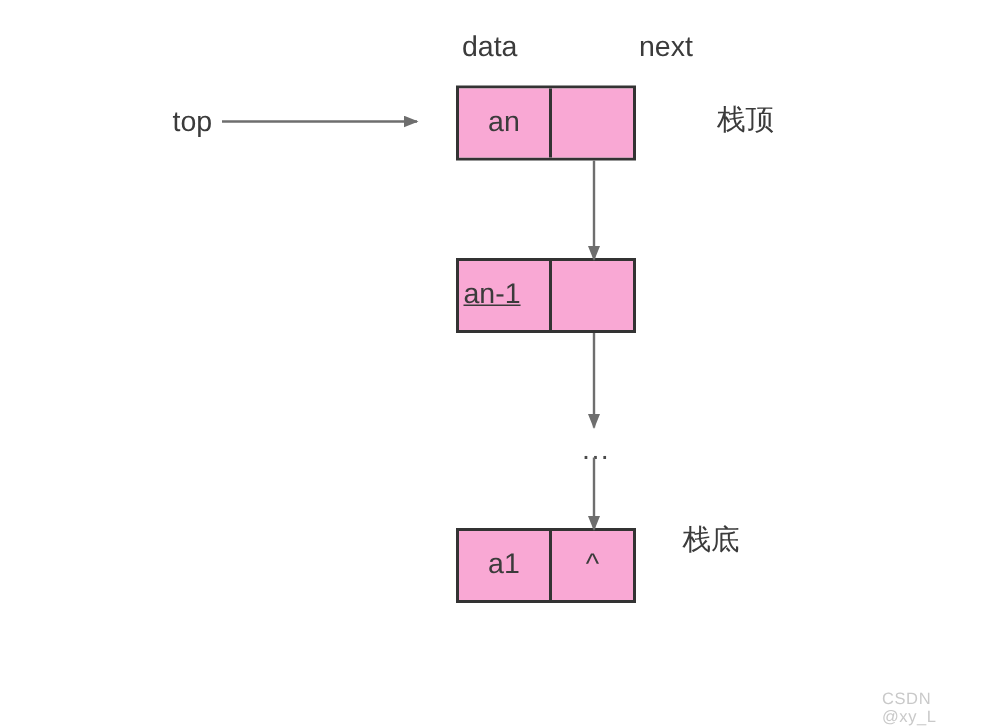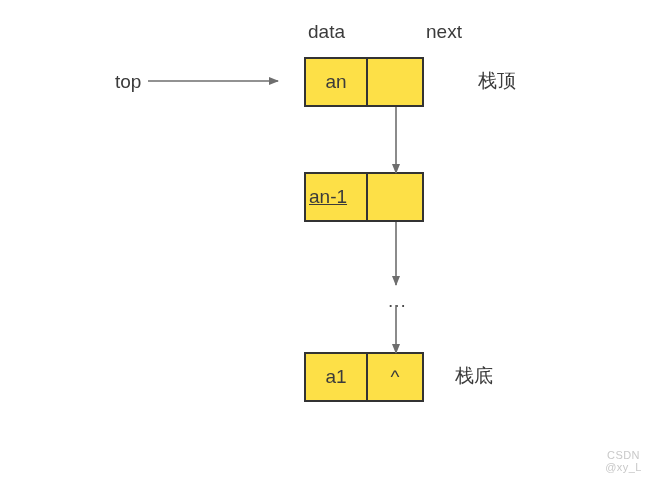"an" .cell { background: #fde047 -> #f9a8d4 }
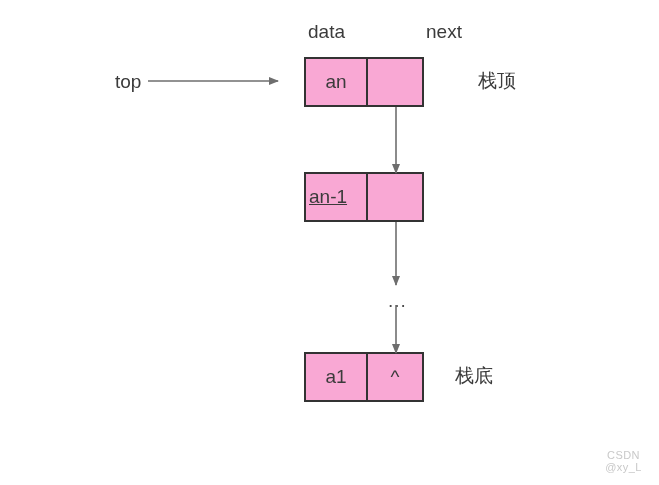"栈底" div.lbl { top: 366px -> 351px }
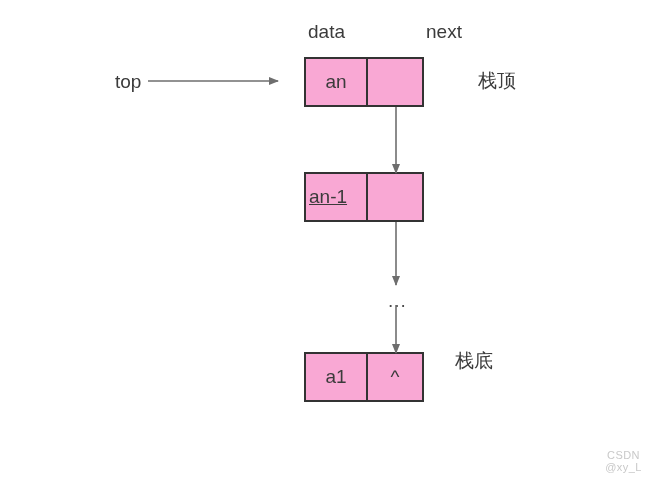"CSDN @xy_L" div.watermark { text-align: center -> none; top: 449px -> 460px }
